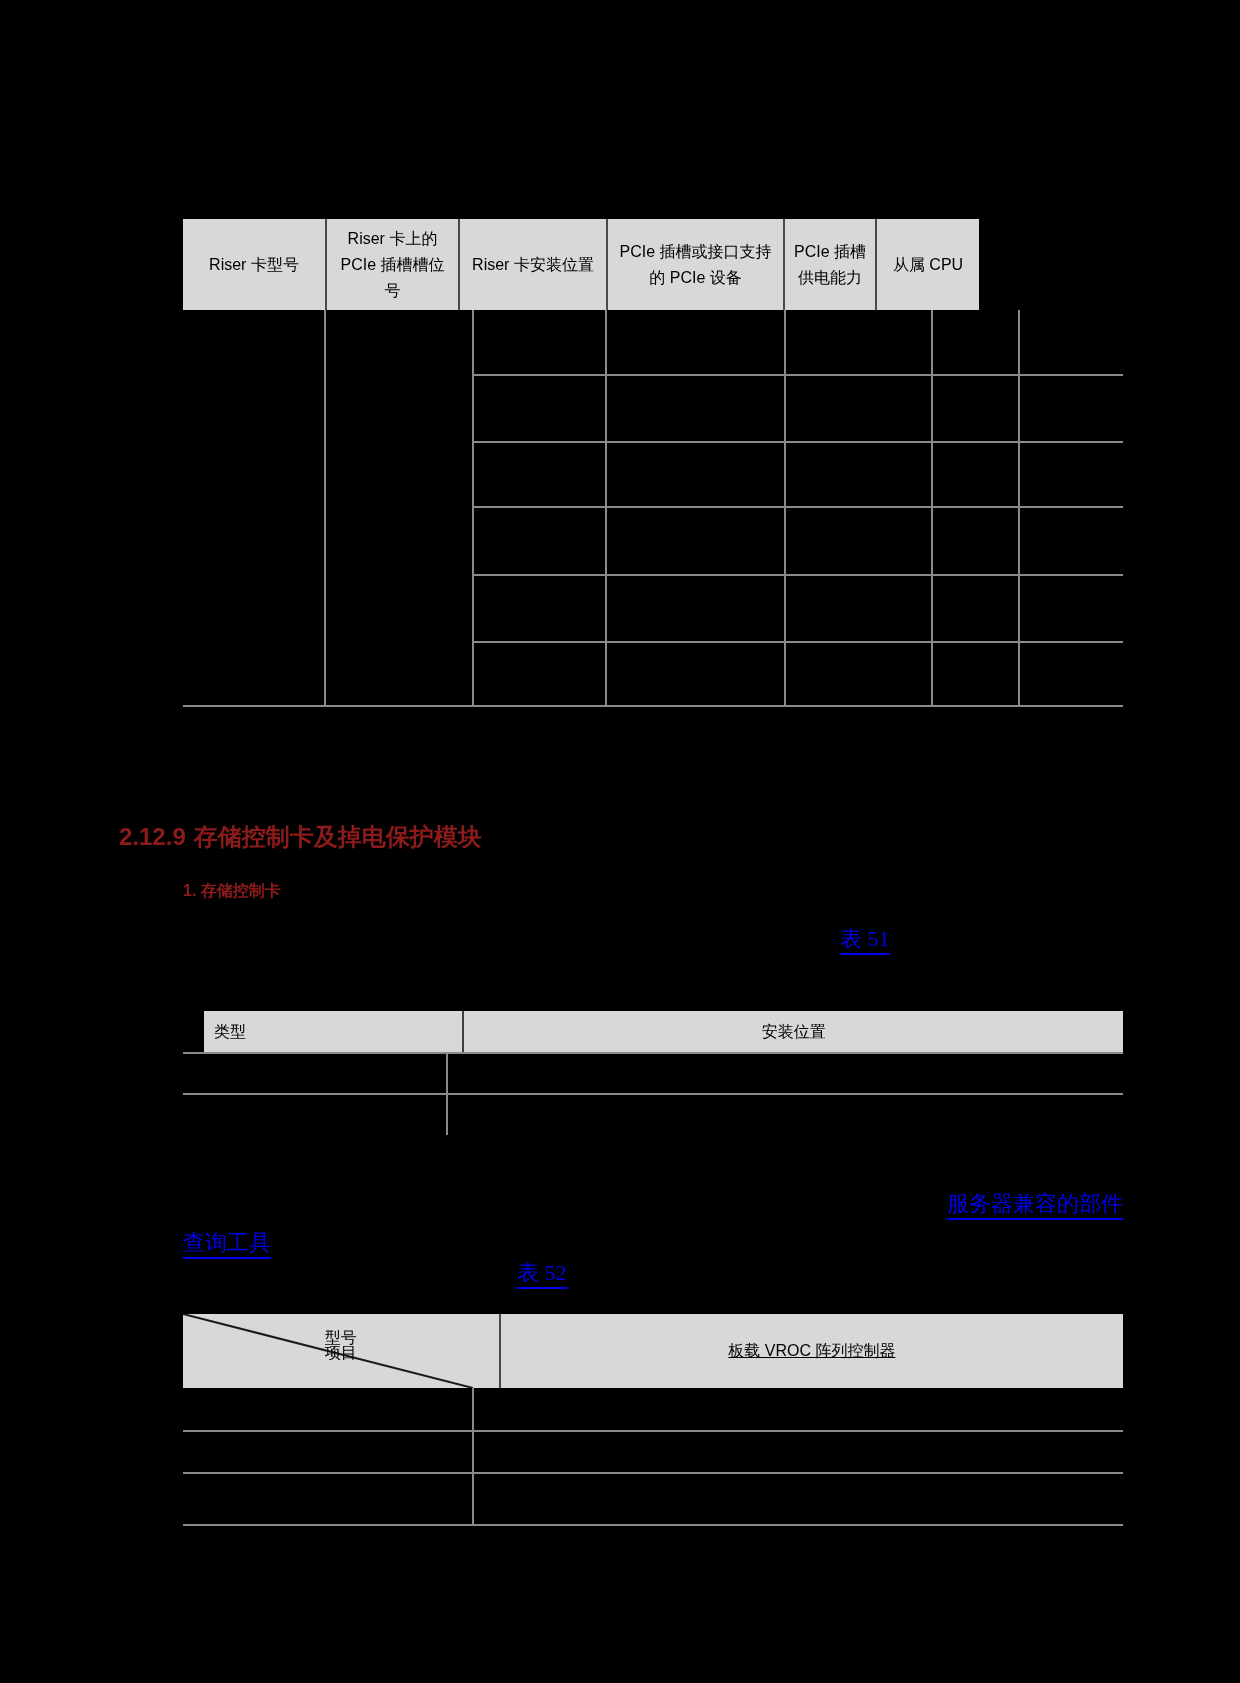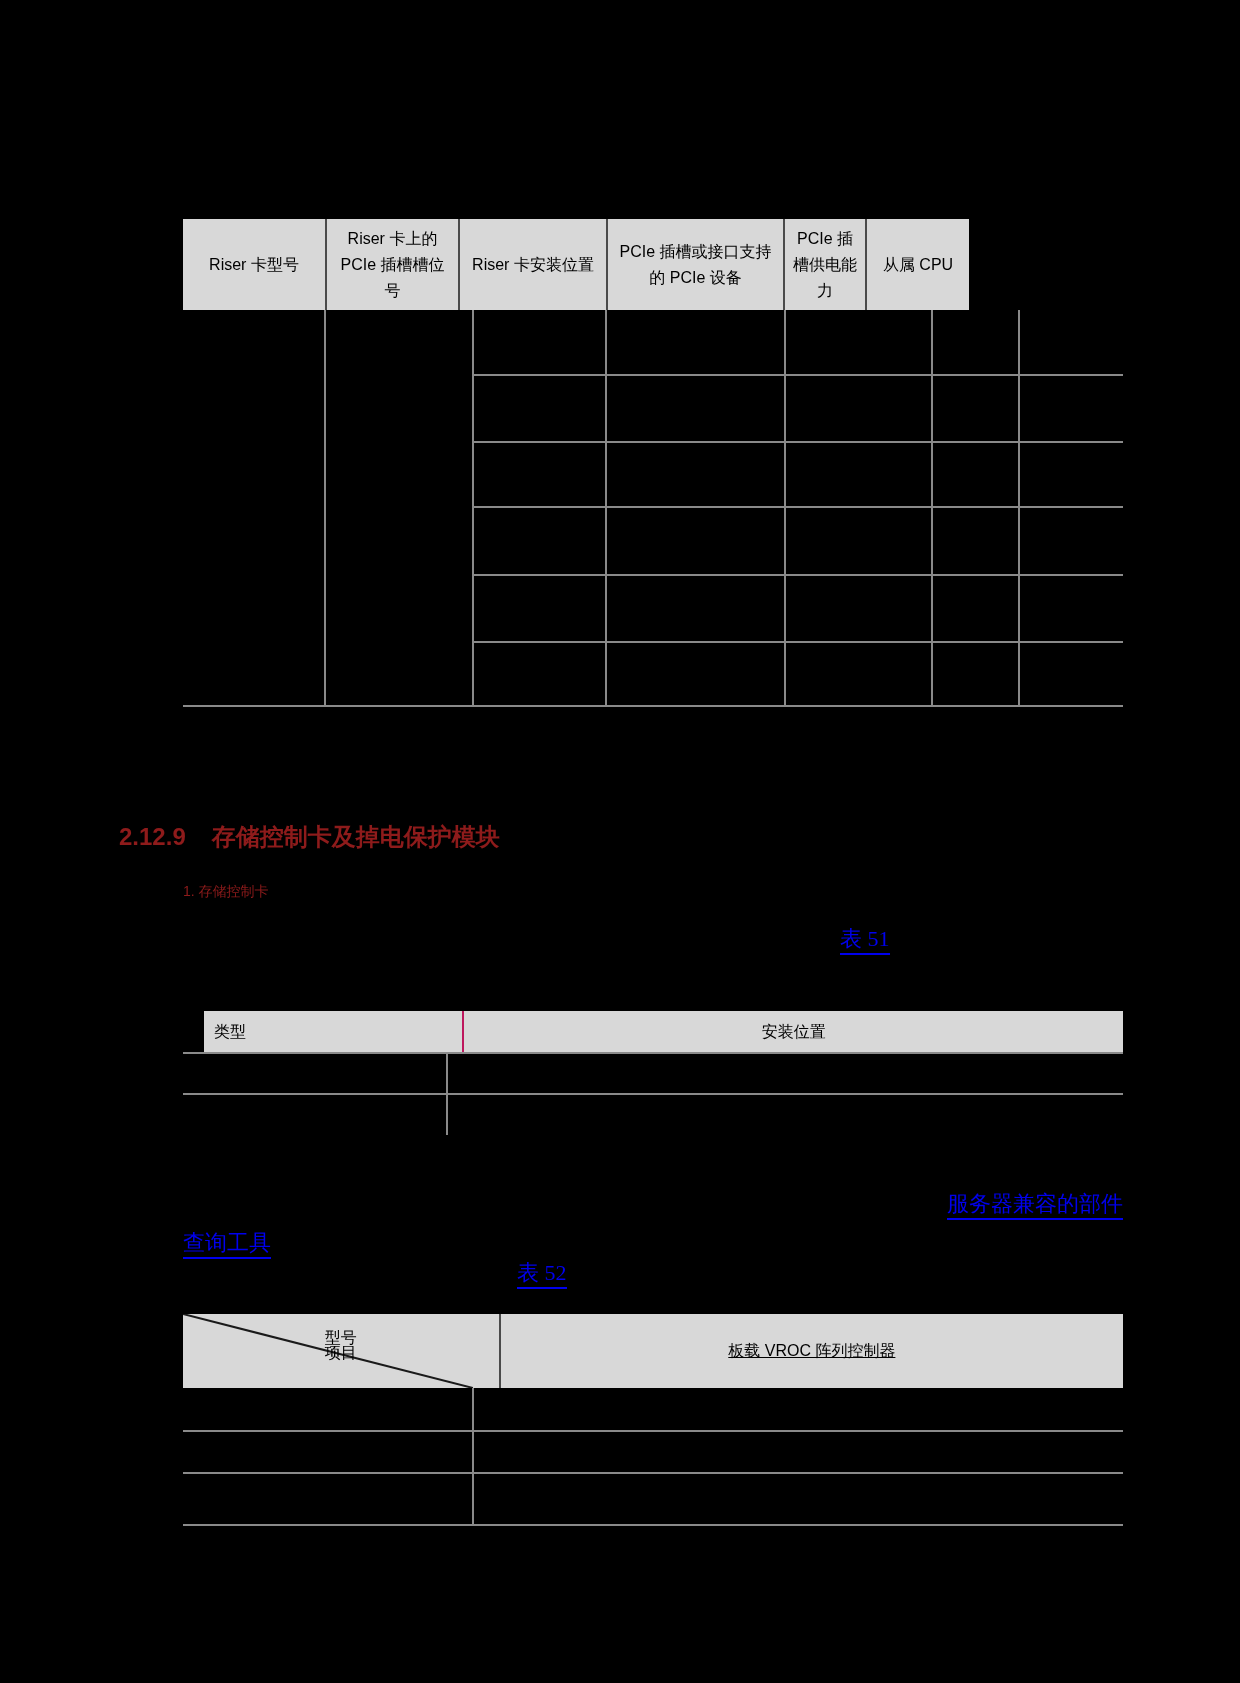"PCIe 插槽供电能力" .t1 .w5 { width: 82px -> 92px }
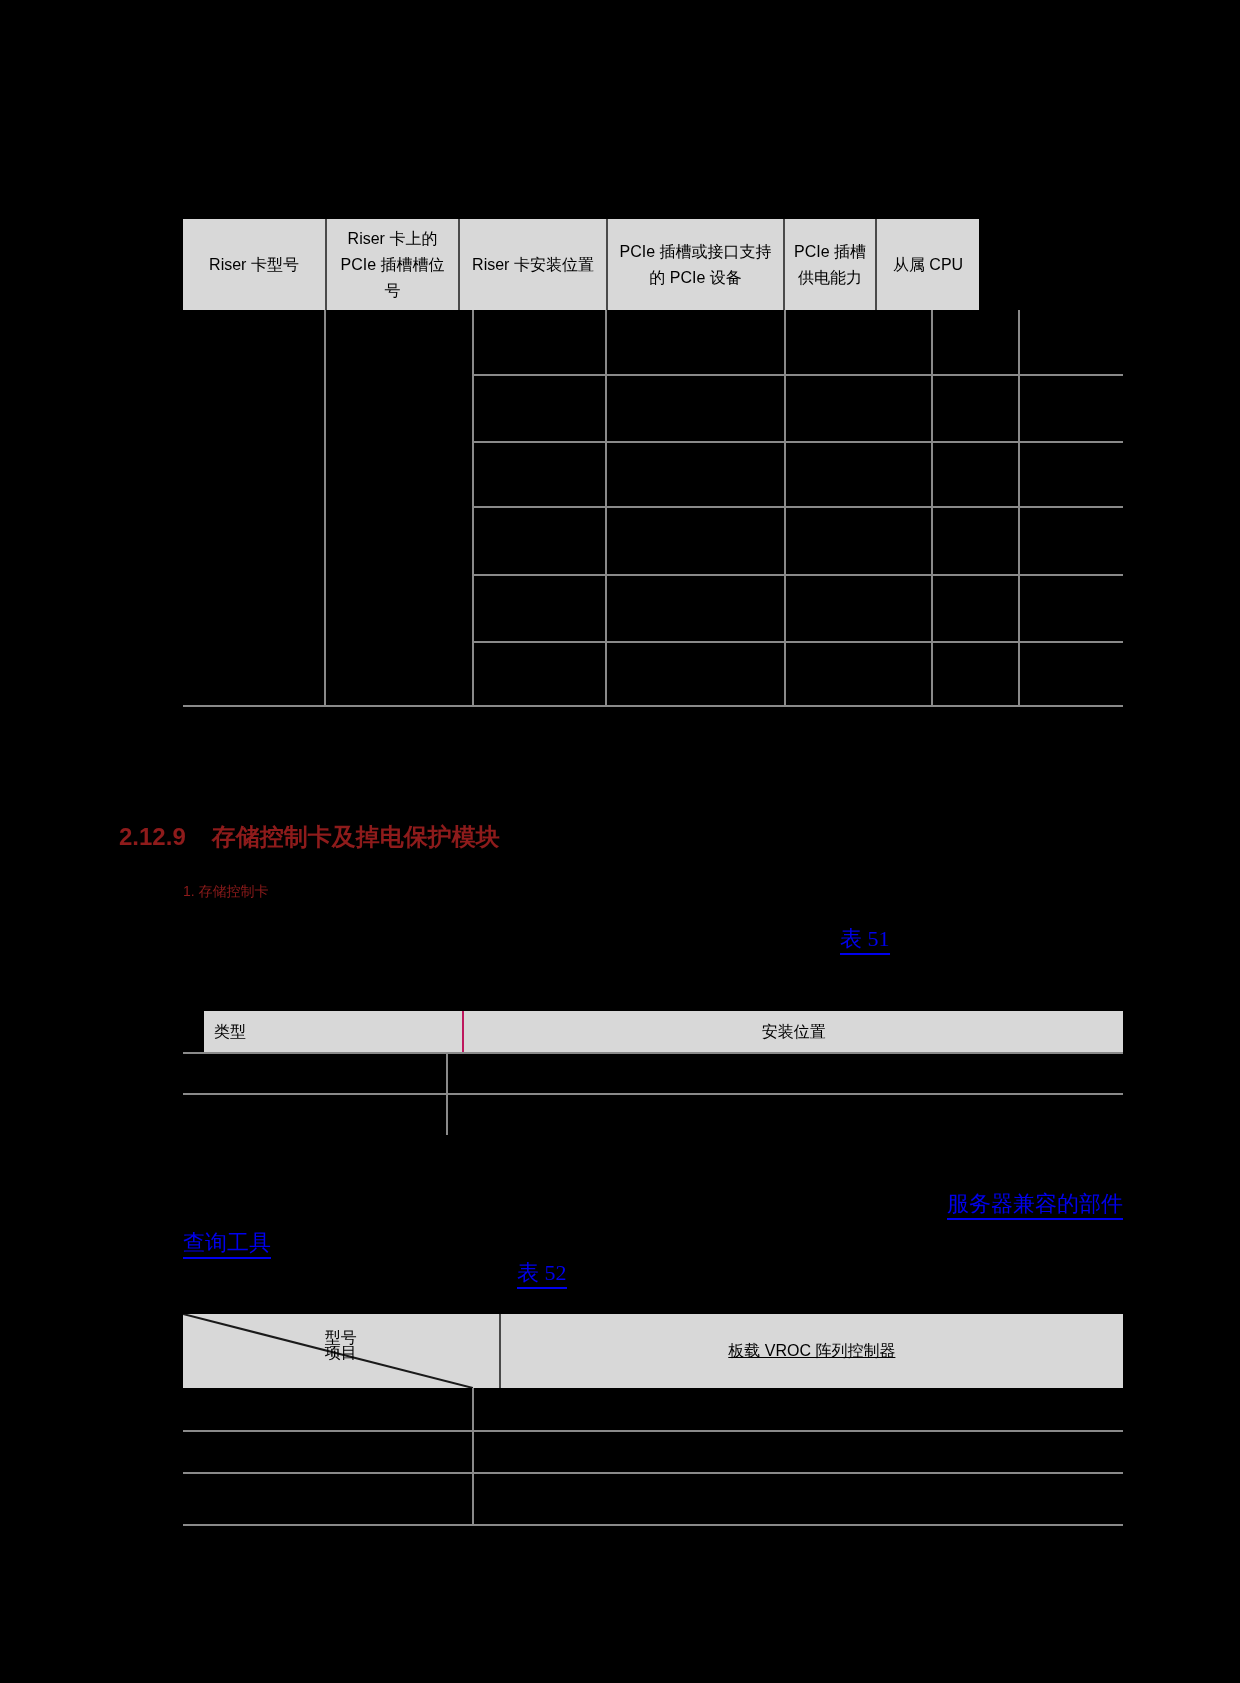"2.12.9" .sec-heading .num { margin-right: 26px -> 8px }
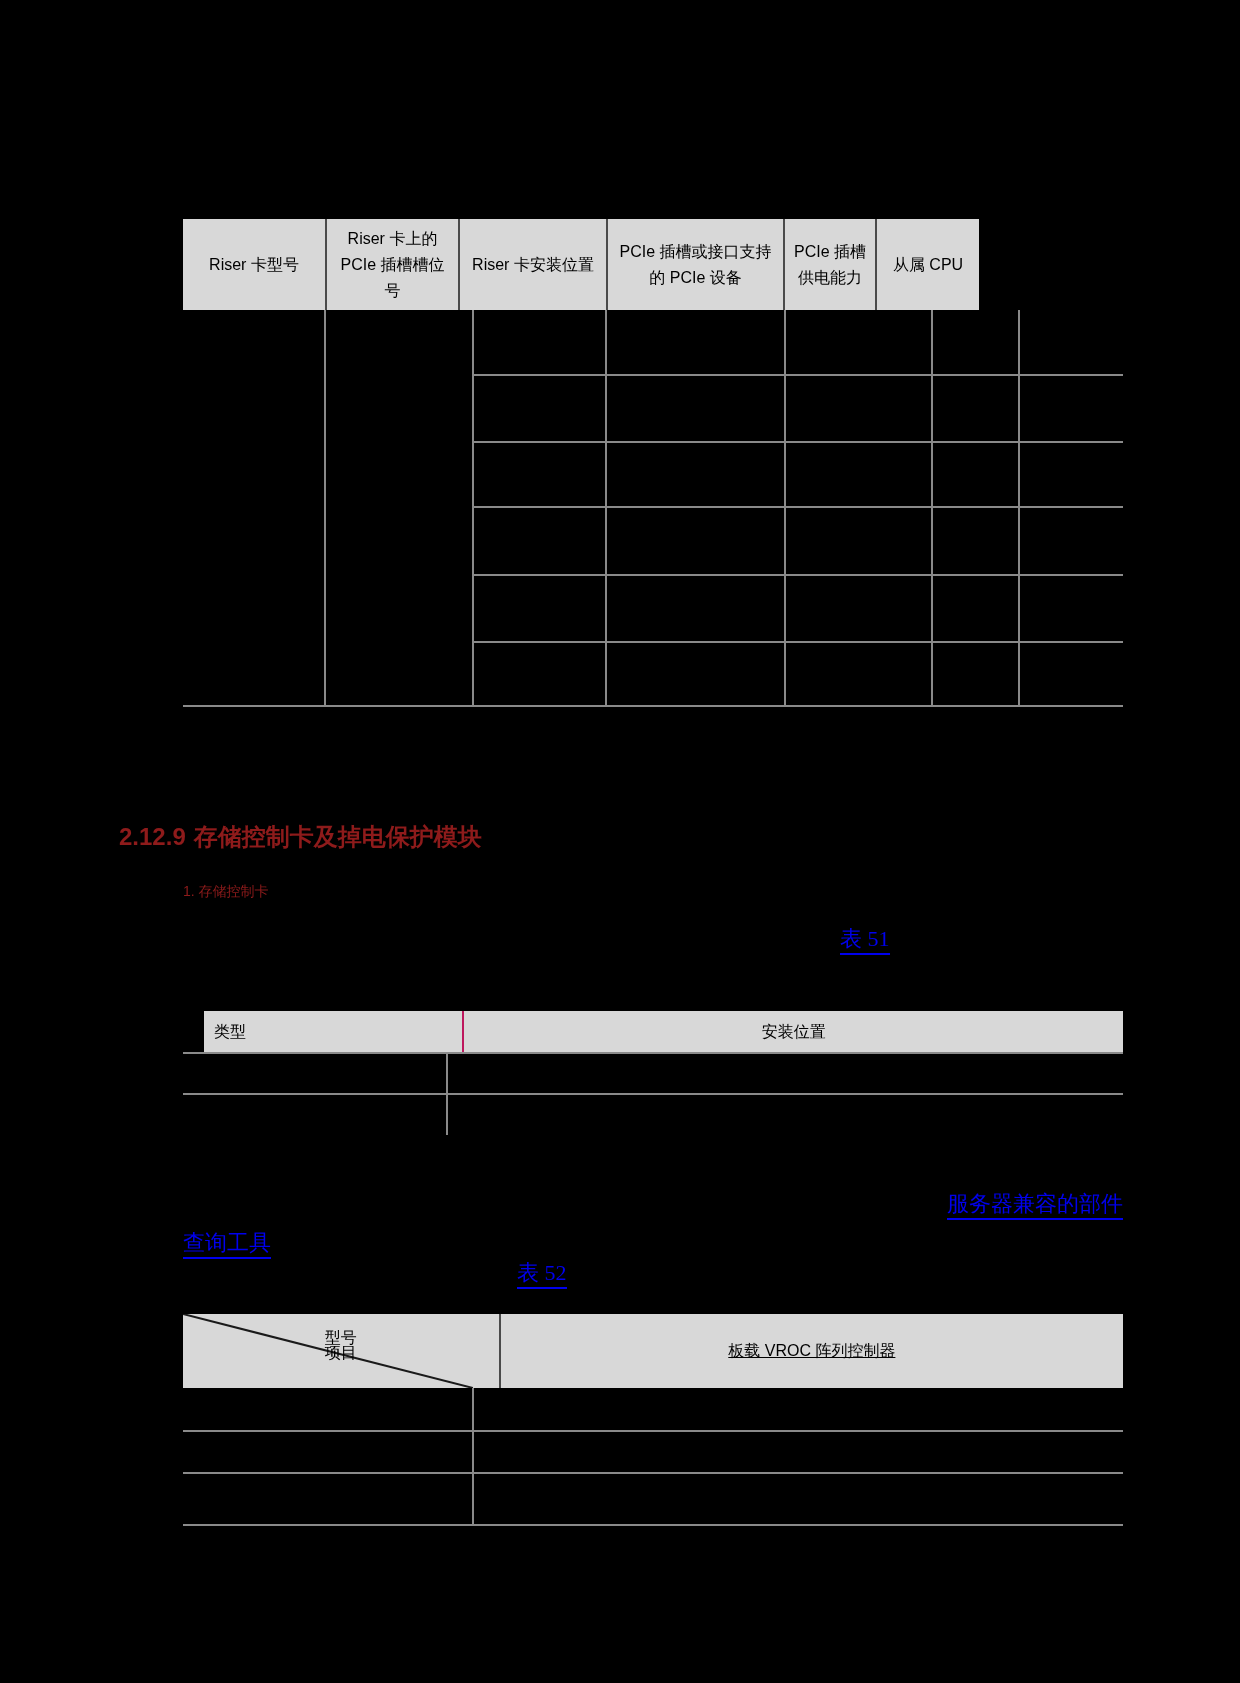"1. 存储控制卡" .sub-heading { font-size: 14px -> 16px; font-weight: normal -> bold }
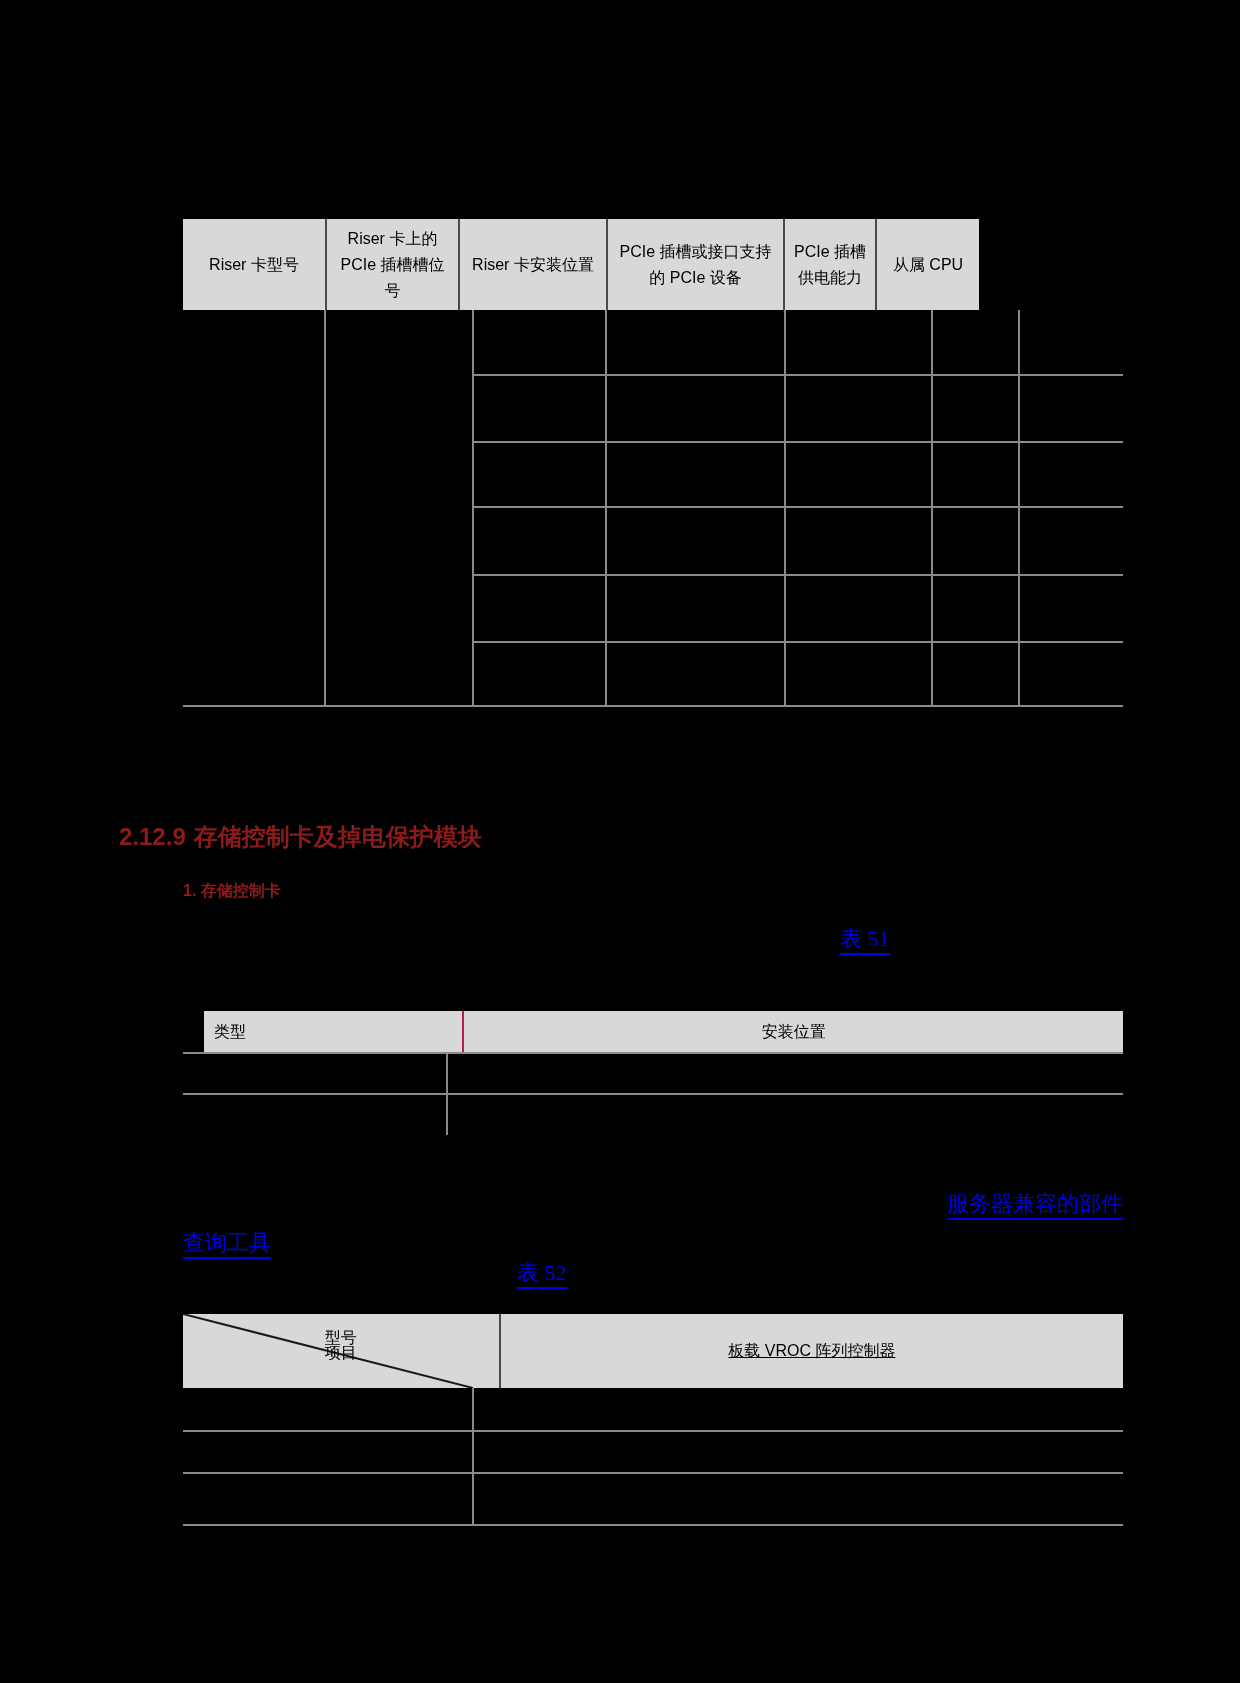"安装位置" .t2 .c1 { border-left: 2px solid #be185d -> 2px solid #404040 }
